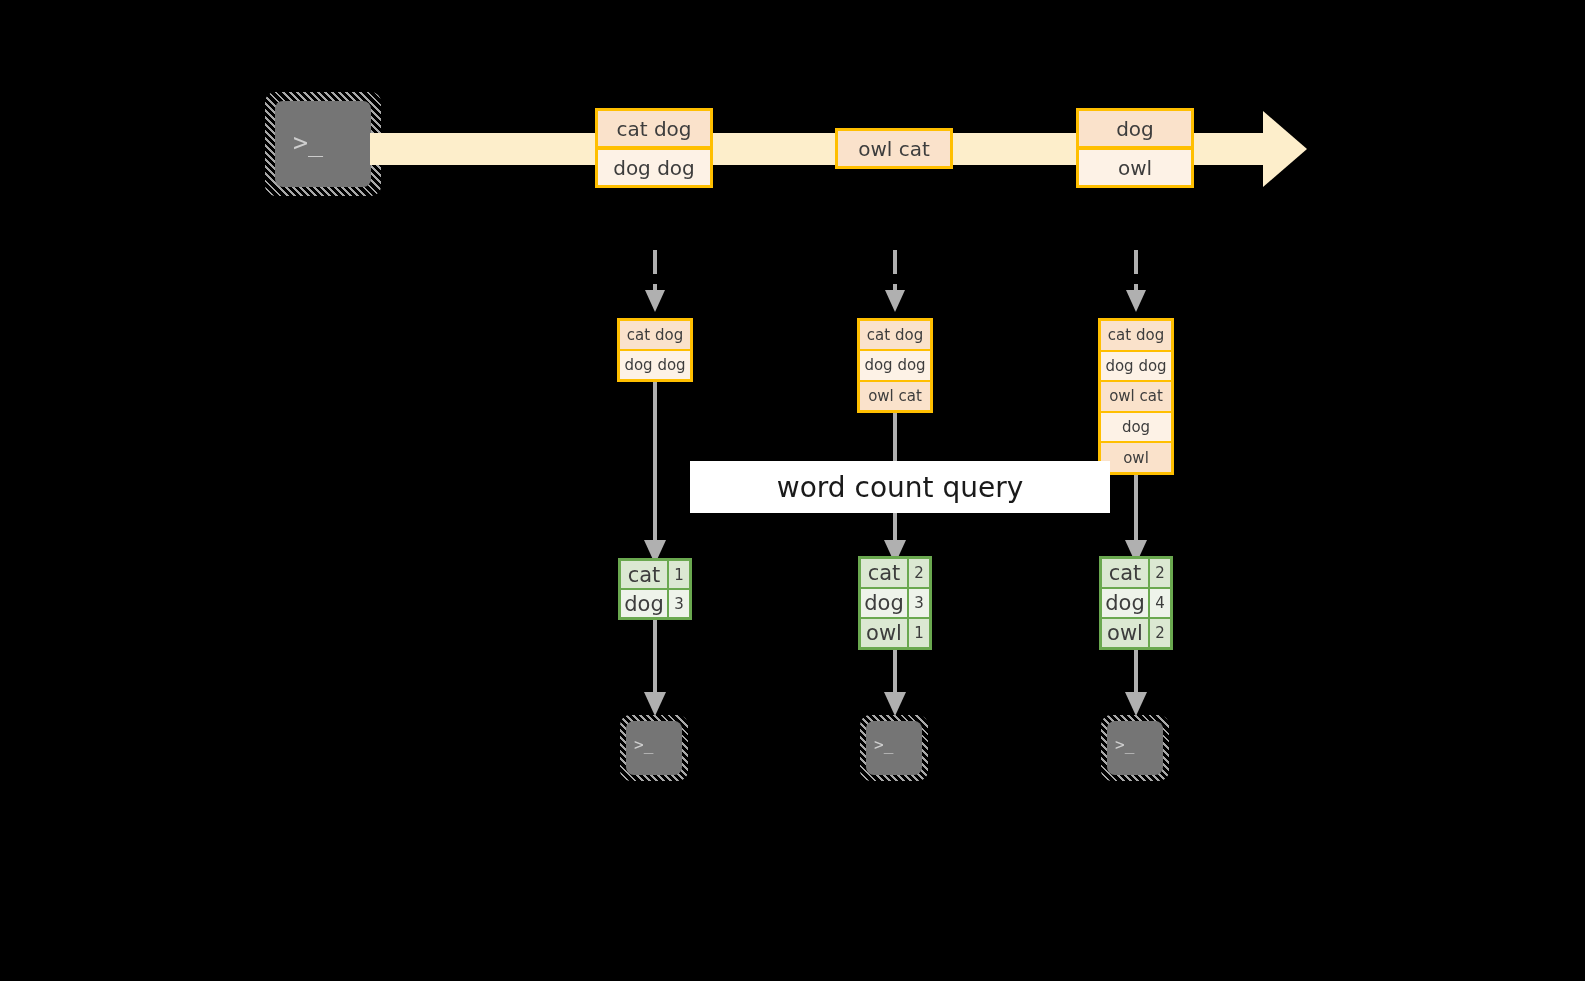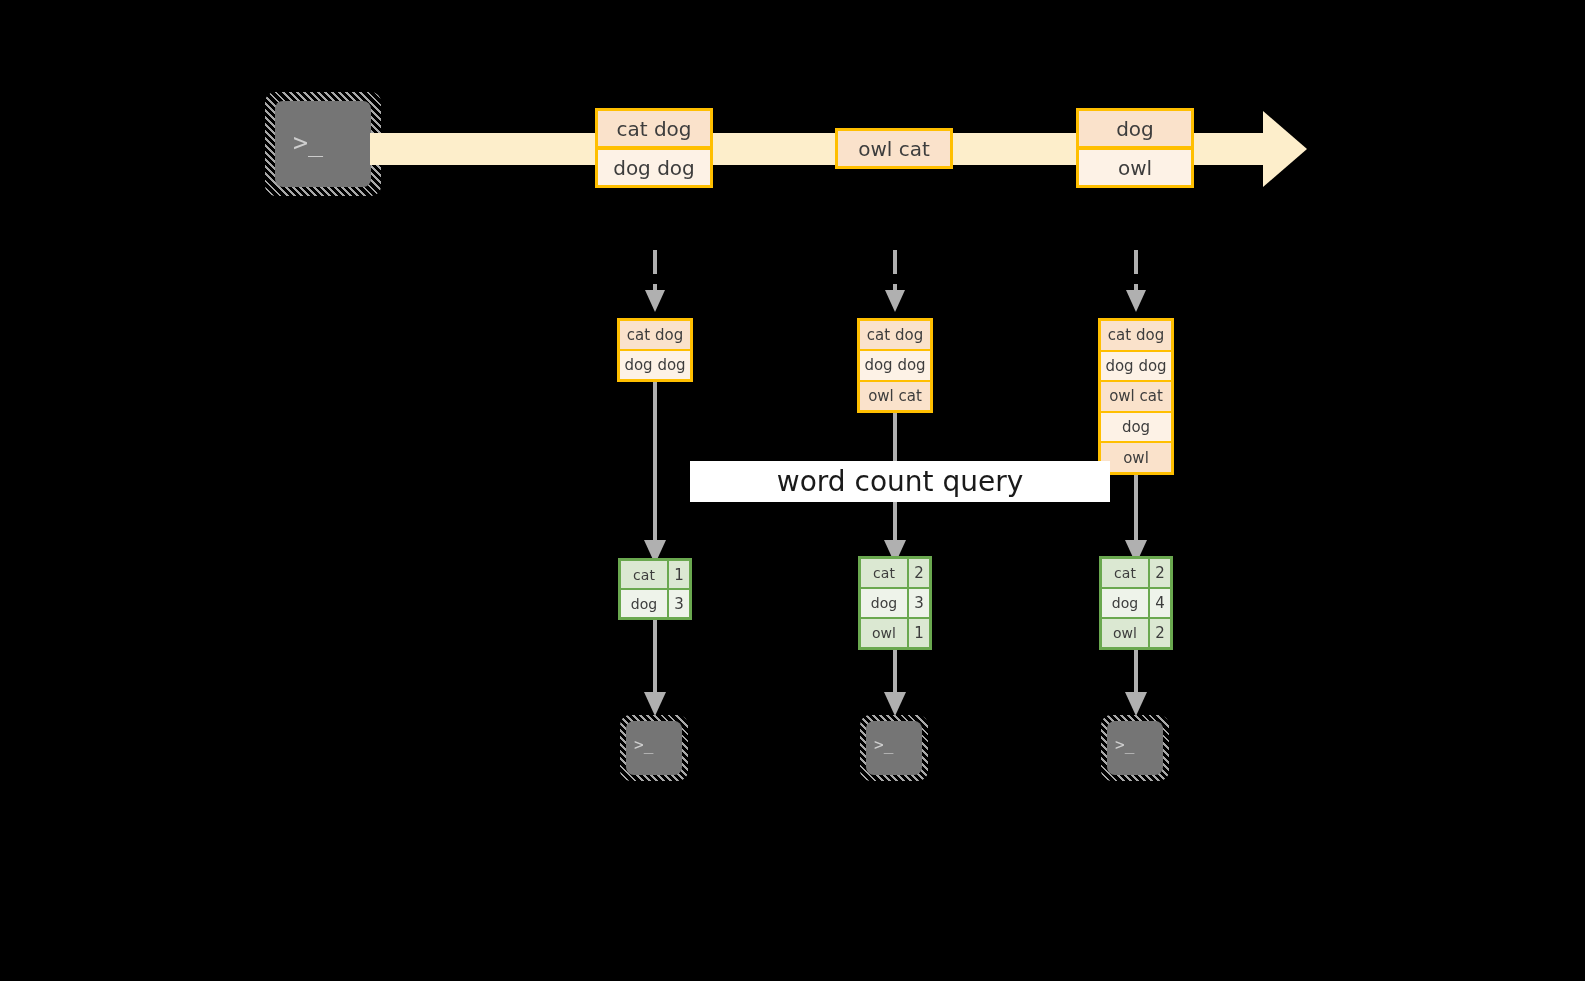"word count query" div { height: 41px -> 52px }
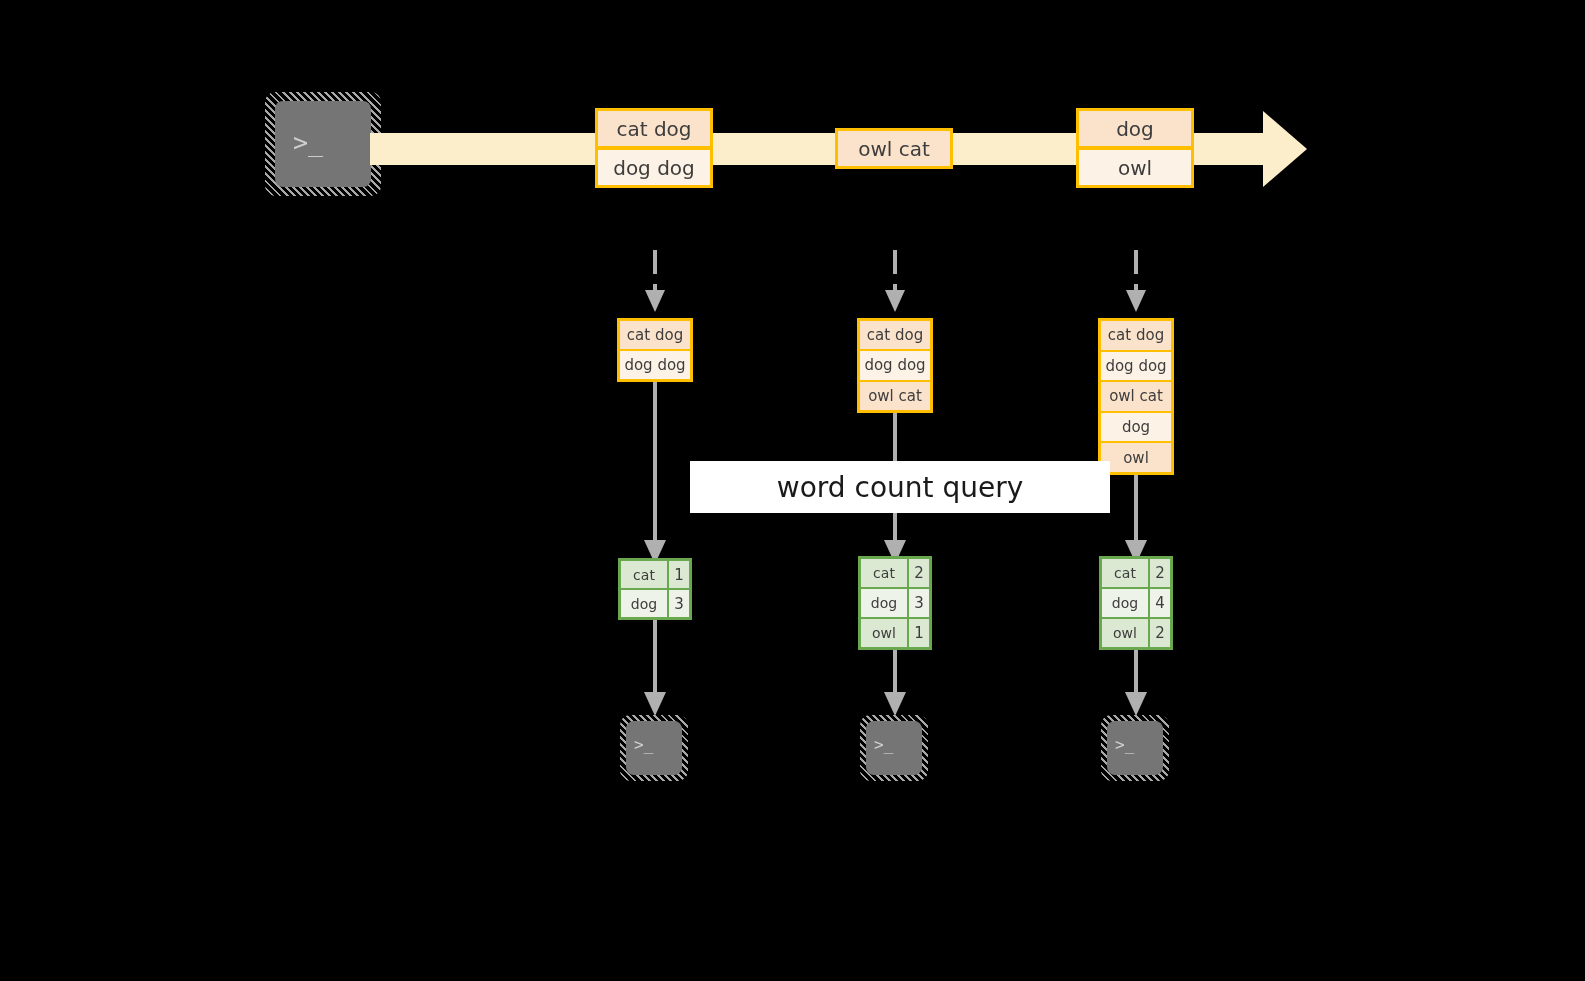"cat" .wctable .k { font-size: 14px -> 21px }
